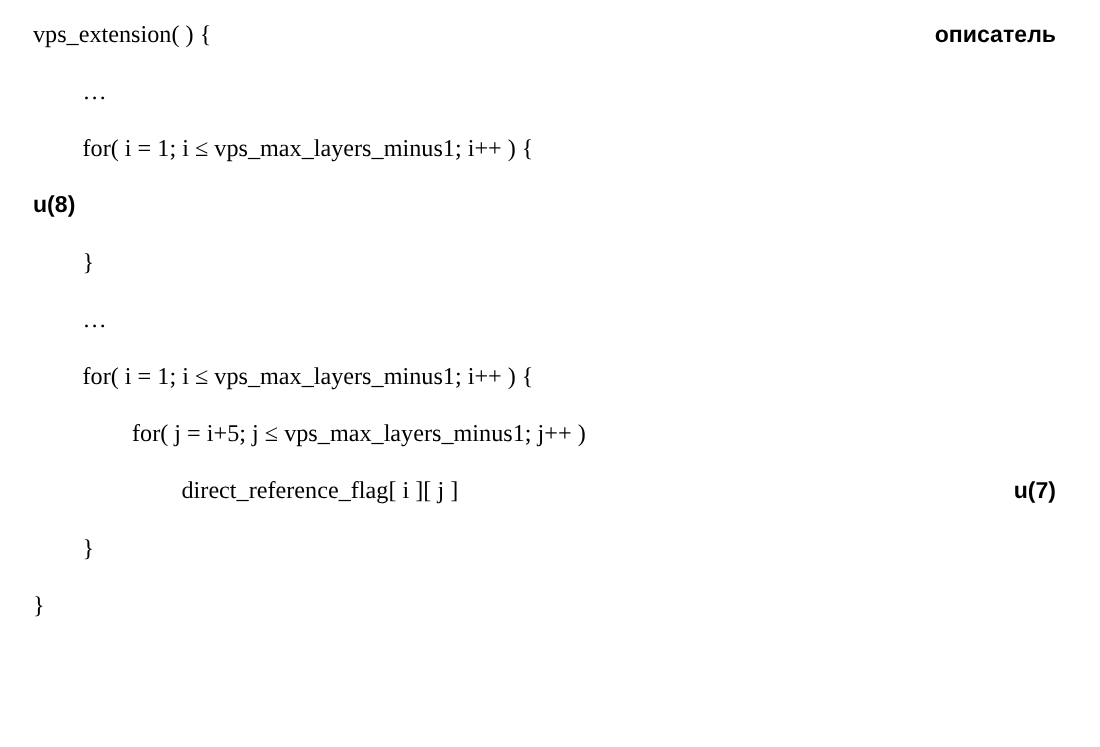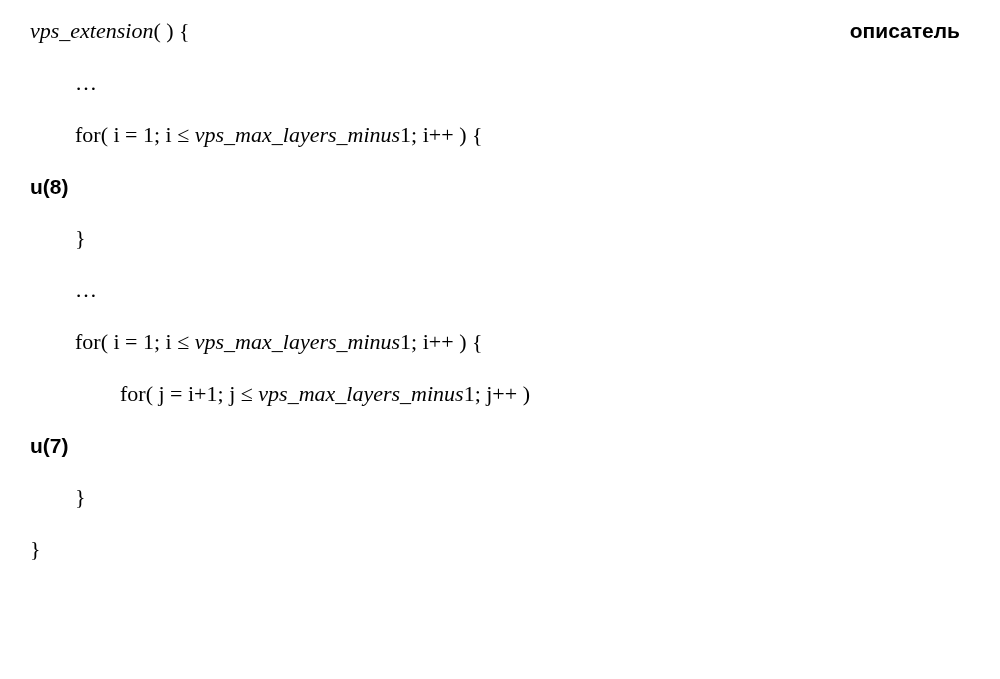"vps_extension" .italic { font-style: italic -> none }
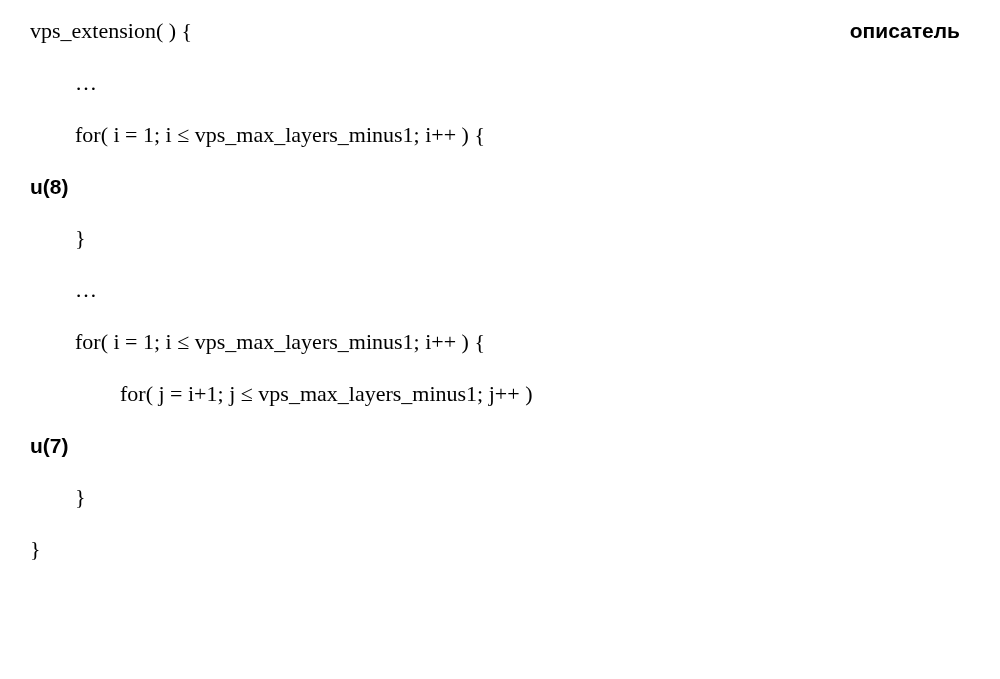"for( j = i+1; j" span { text: i+1 -> i+5 }
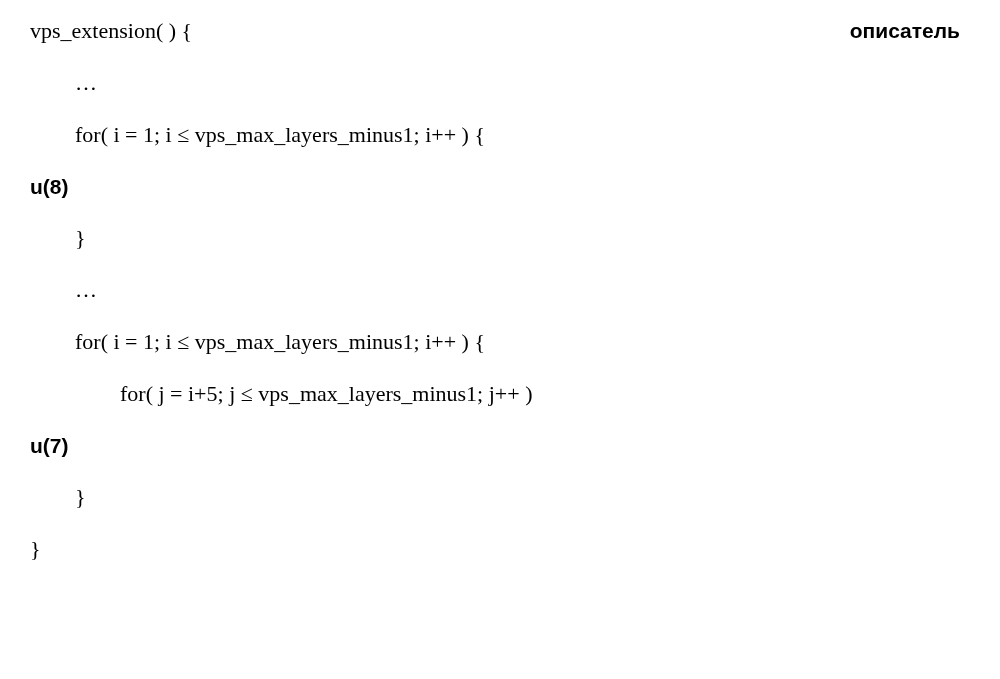"direct_reference_flag[ i ][ j ]" div.left { html: none -> <div><span>direct_reference_flag</span><span>[ i ][ j ]</span></div> }
